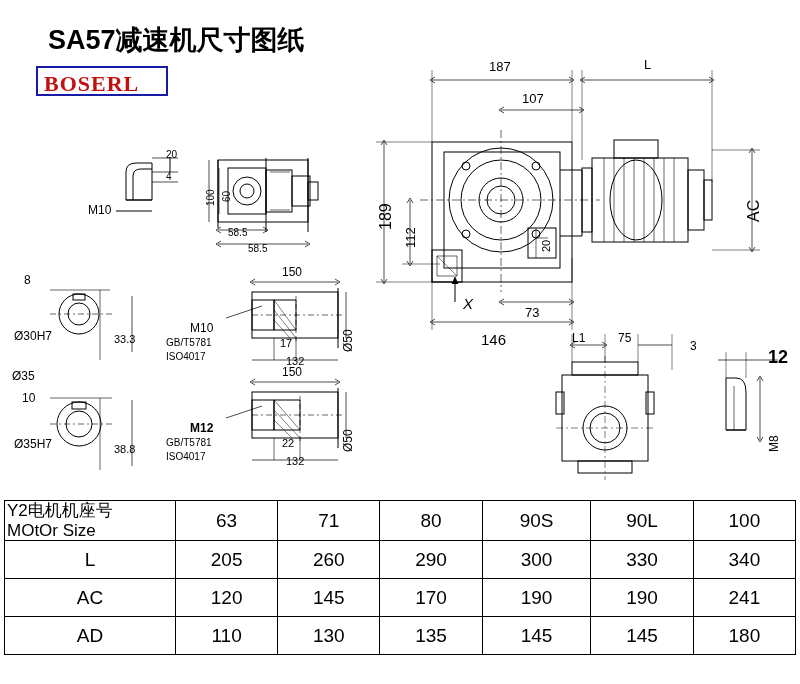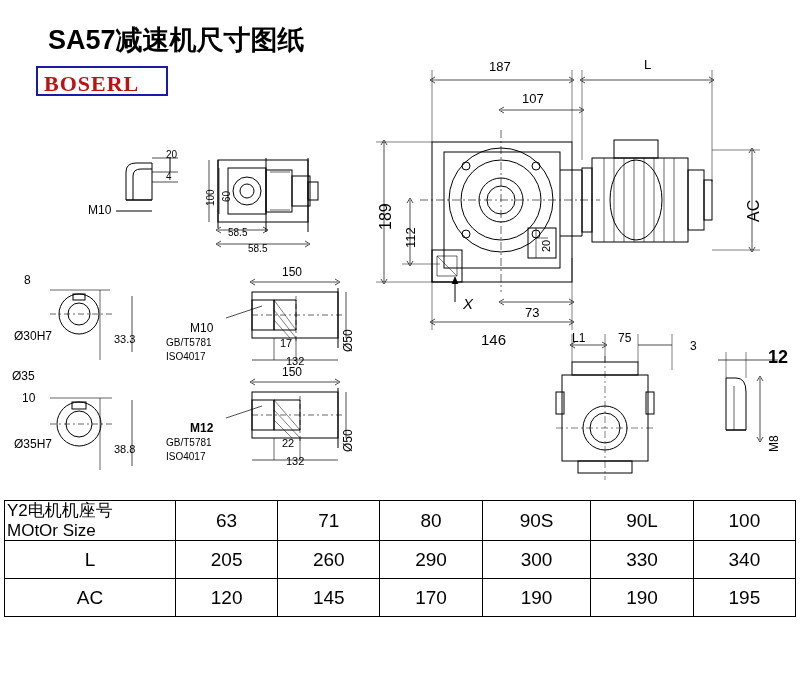"195" td { text: 195 -> 241 }
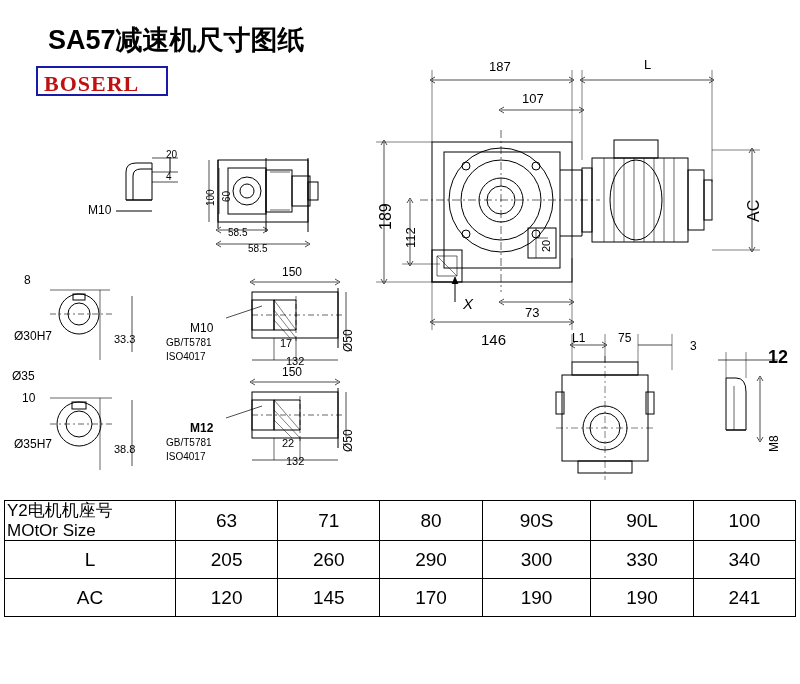"AD" tr { html: none -> <tr> <td>AD</td> <td>110</td> <td>130</td> <td>135</td> <td>145</td> <td>145</td> <td>180</td> </tr> }
